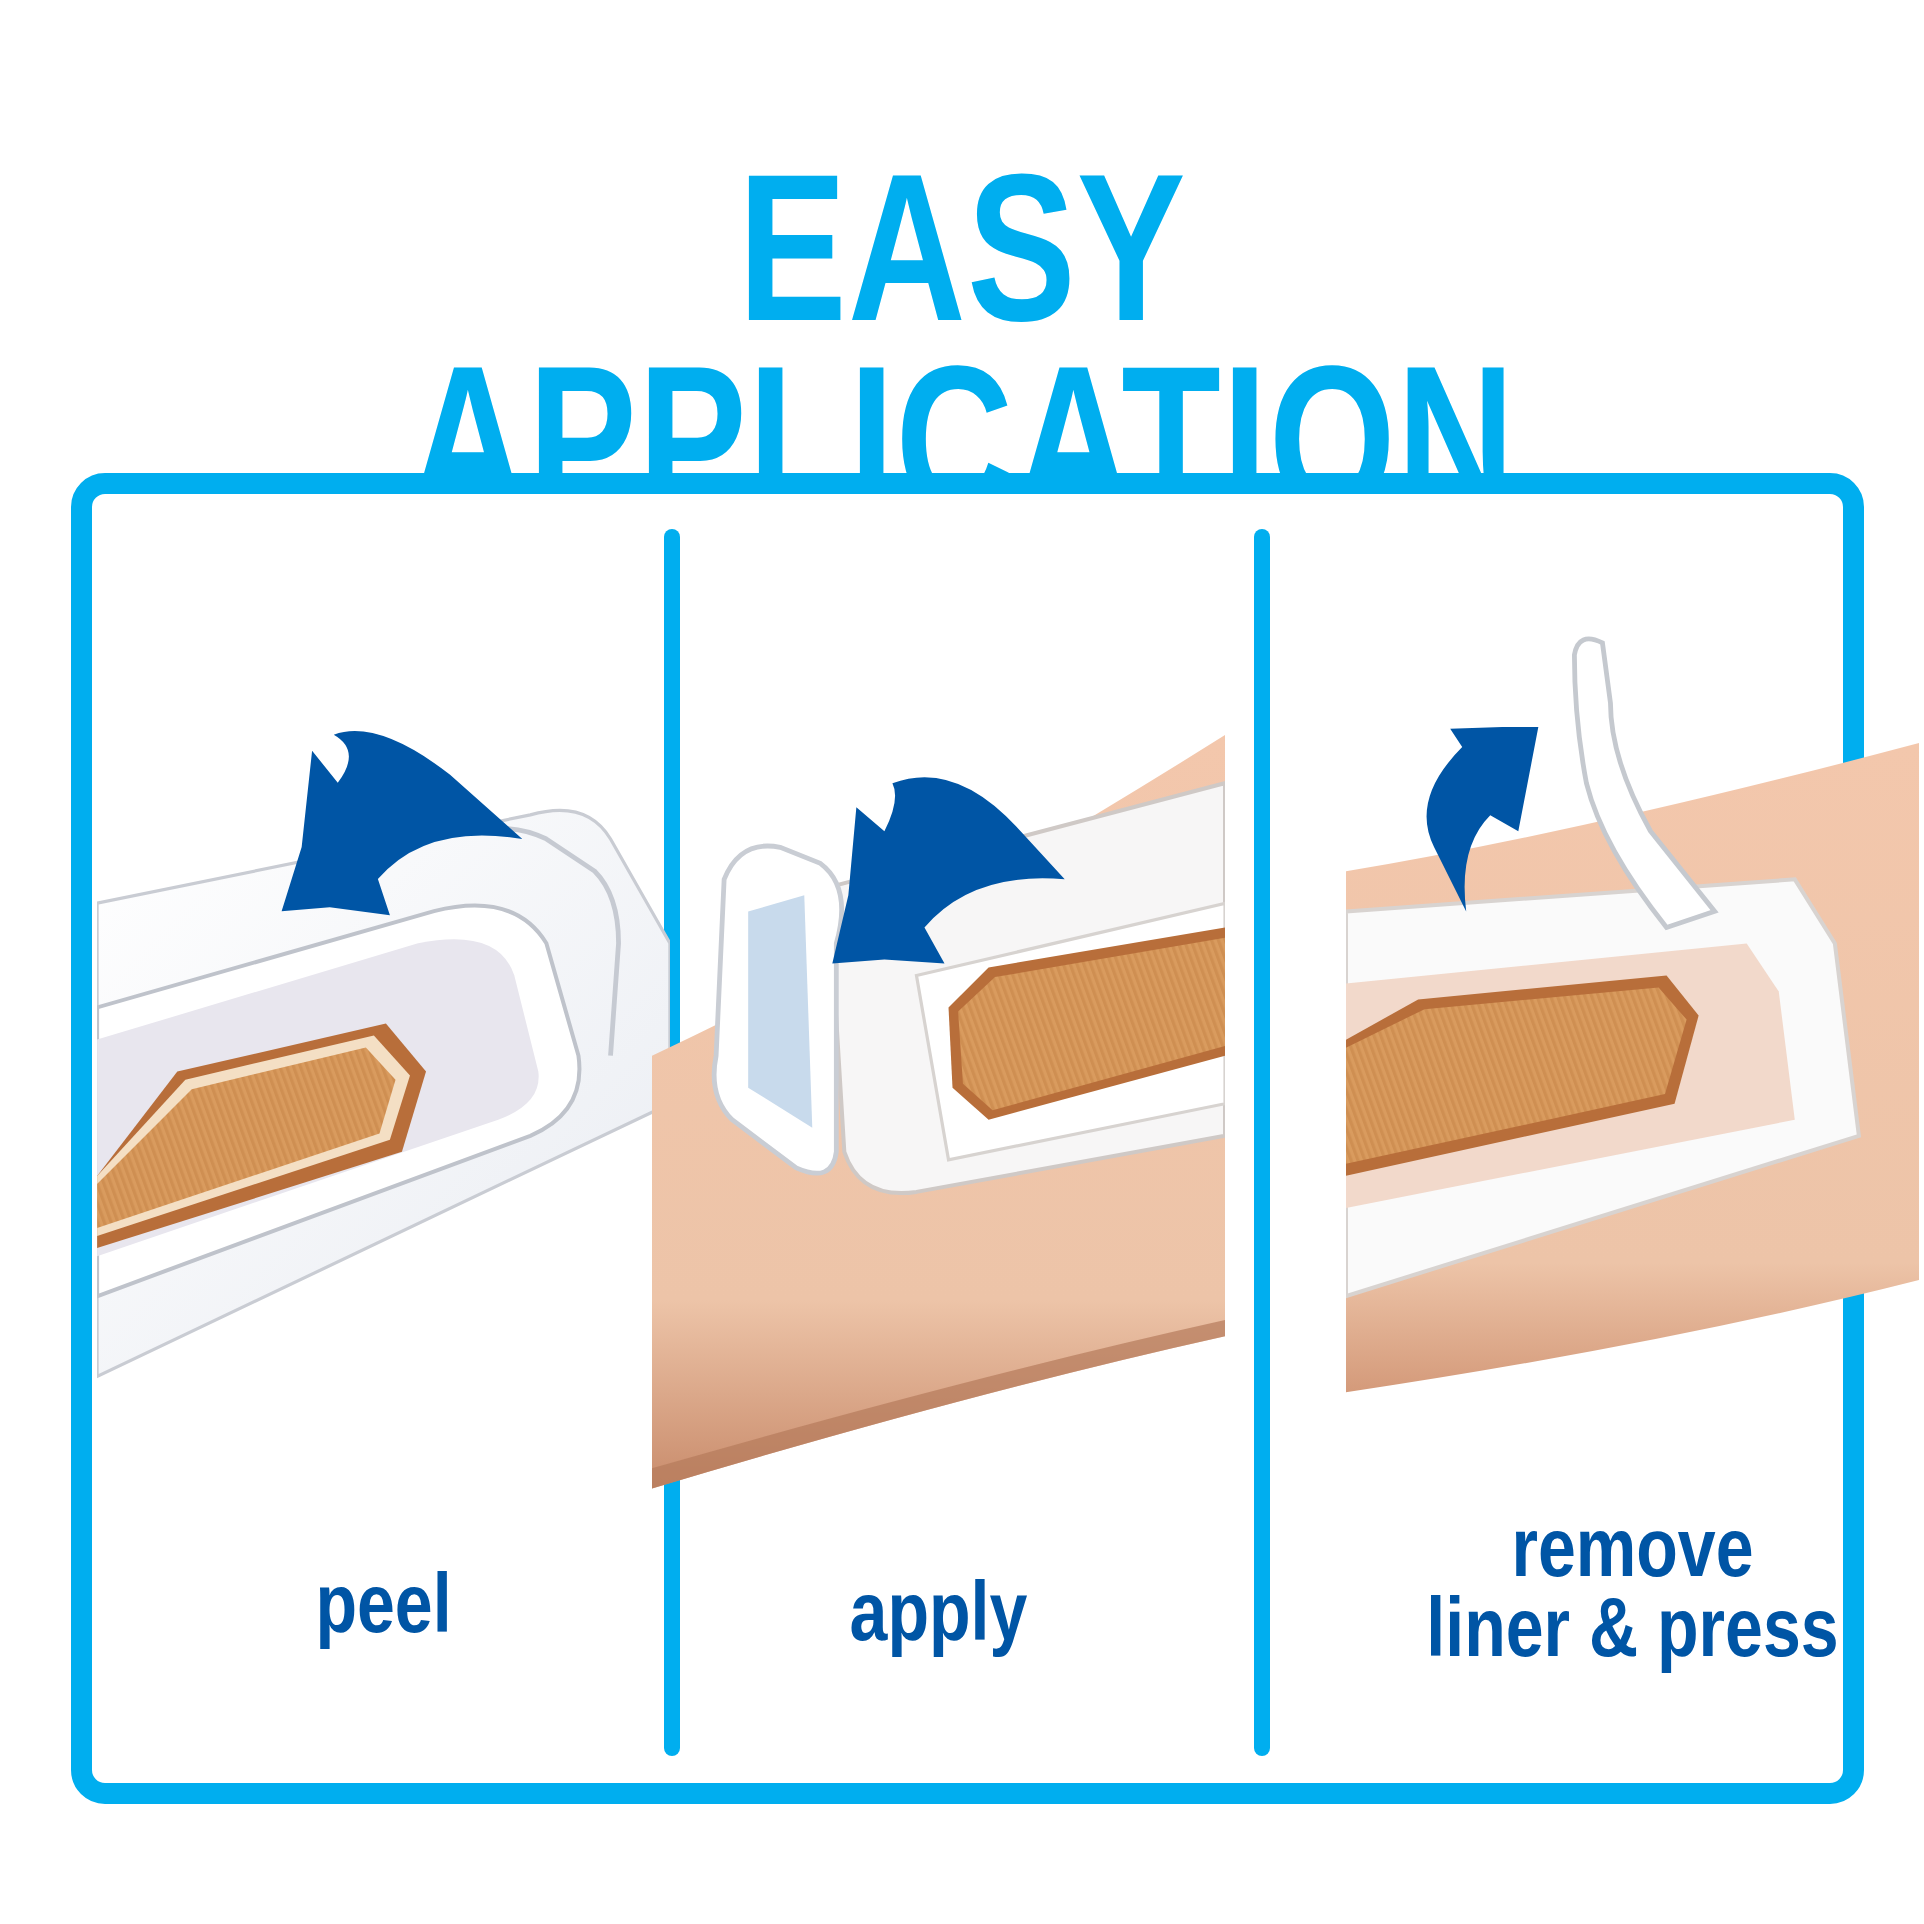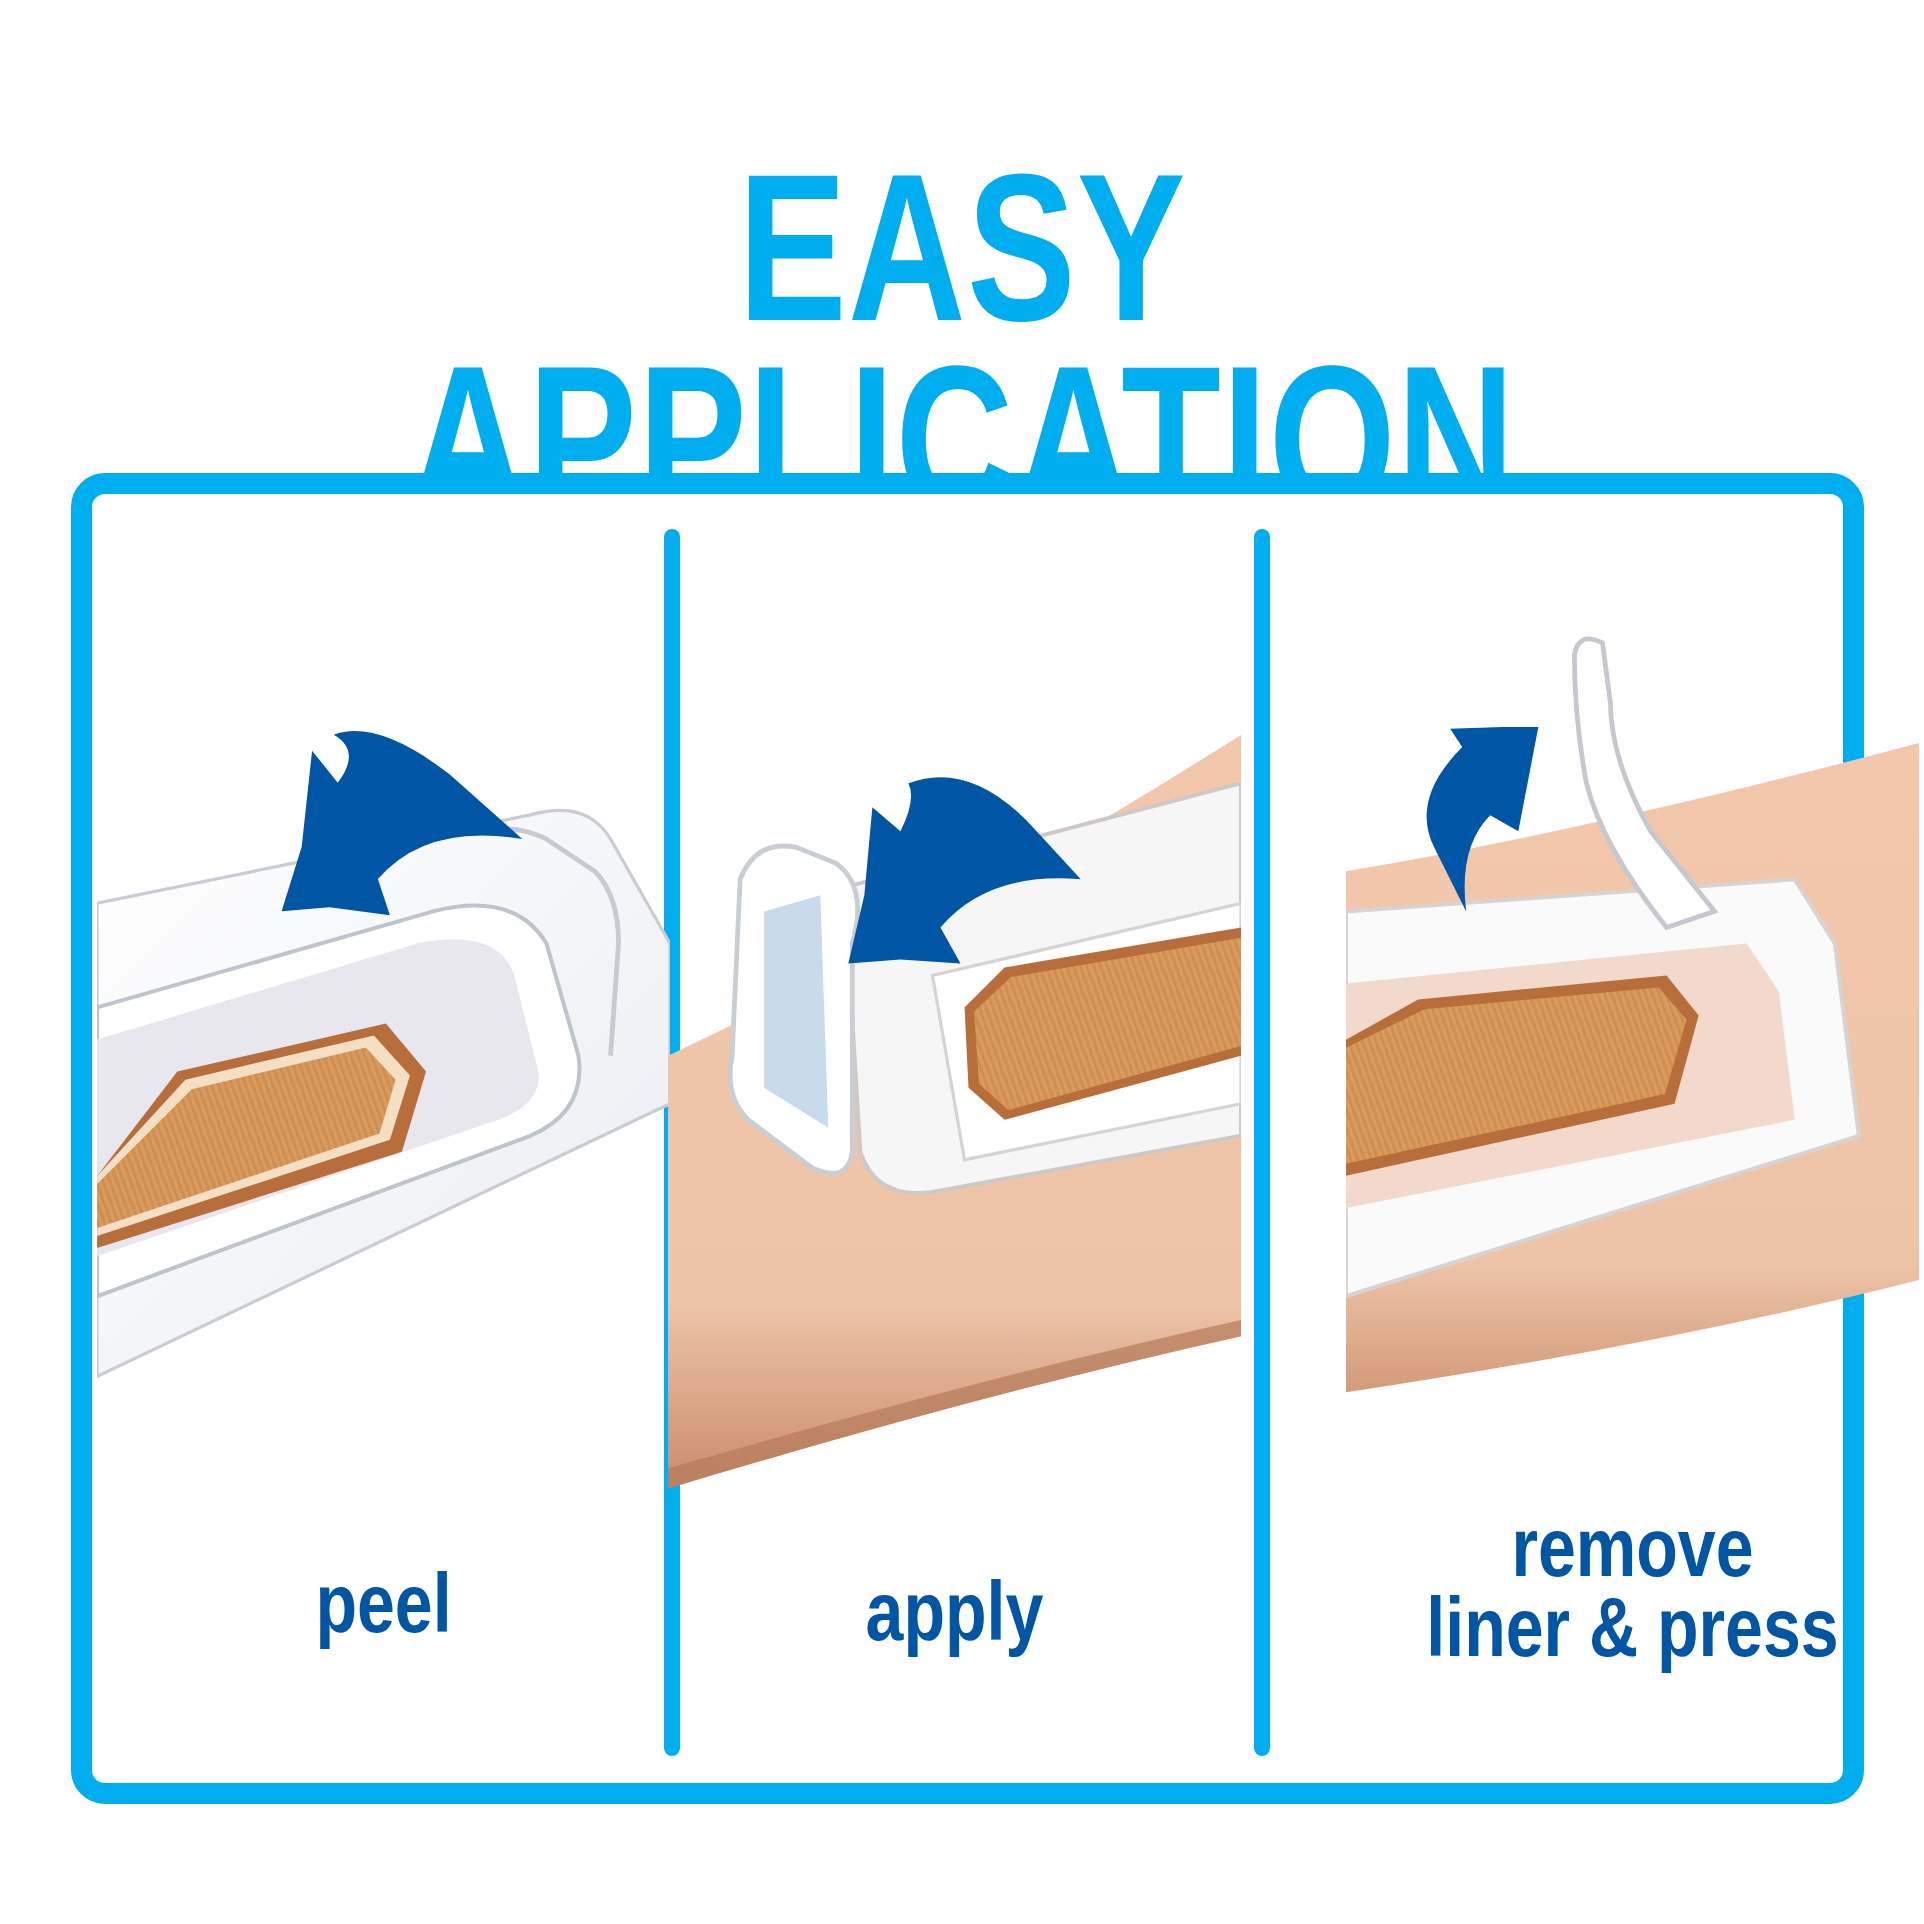"apply" div.panel { left: 668px -> 652px }
